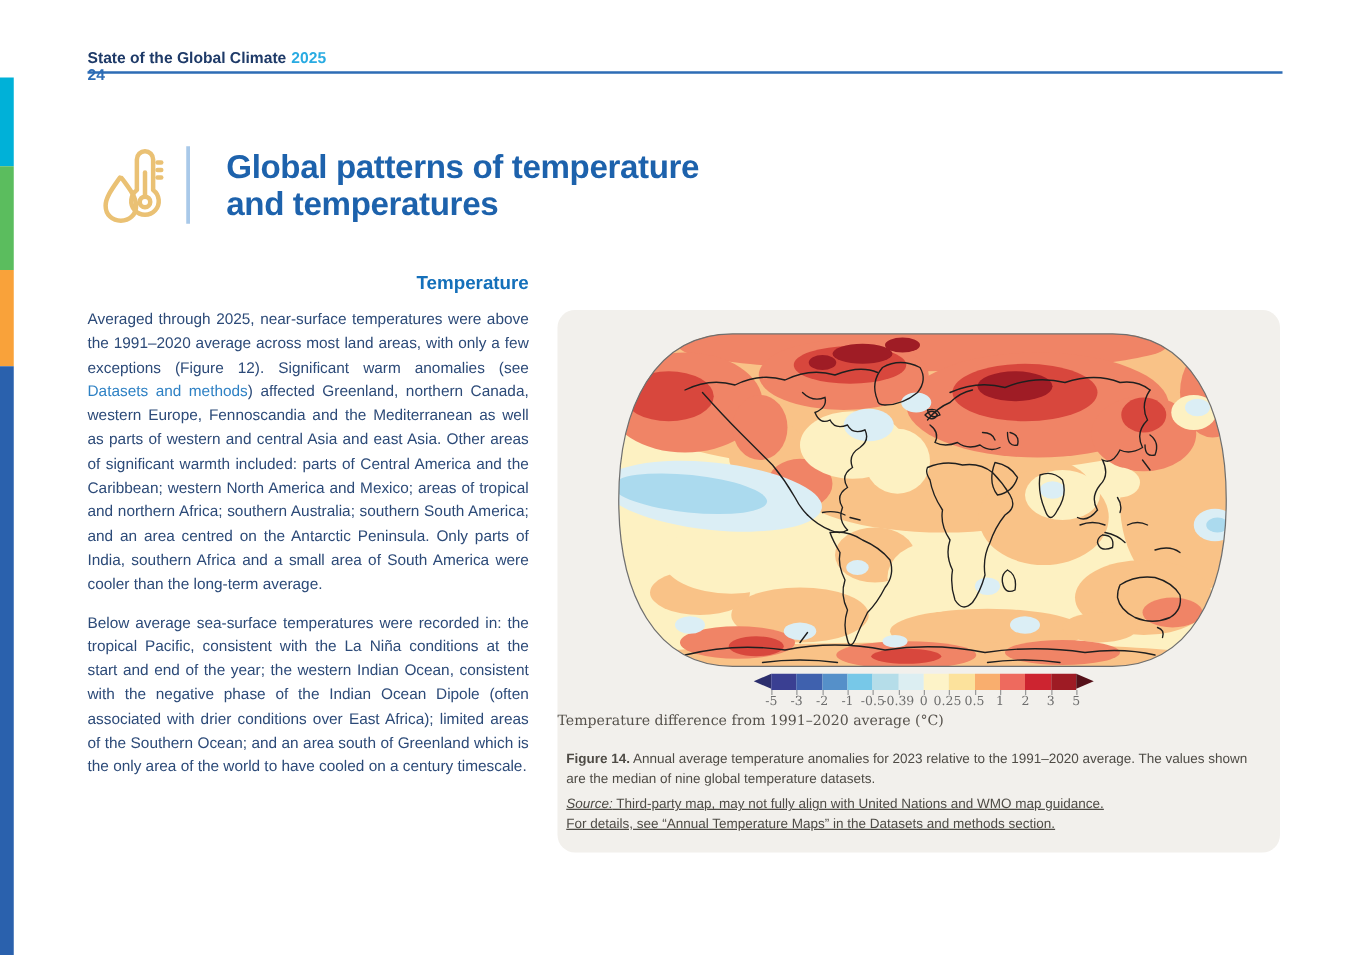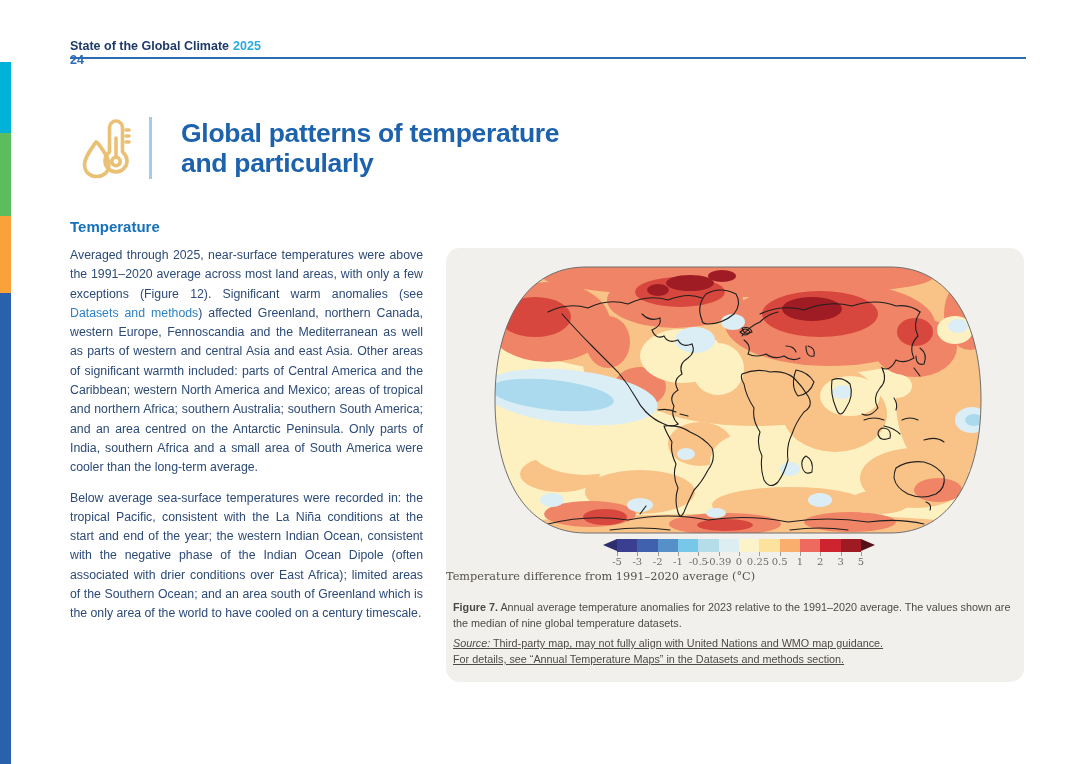"and particularly" span { text: particularly -> temperatures }
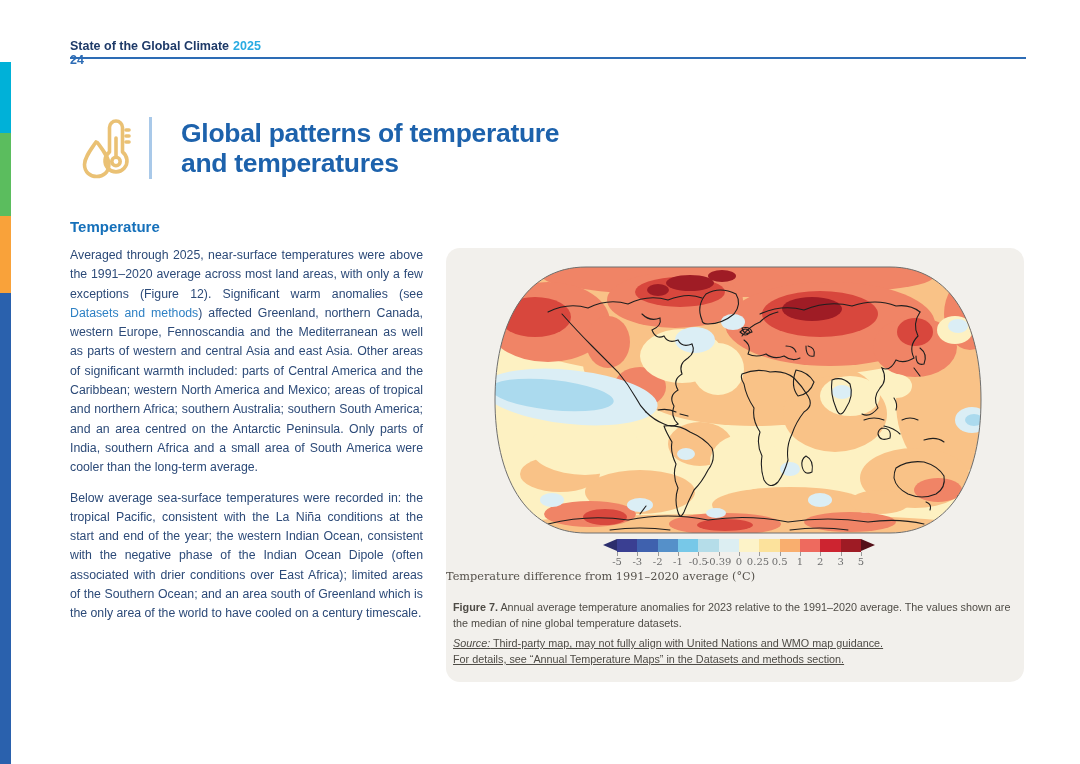"Temperature" .article h2 { text-align: none -> right }
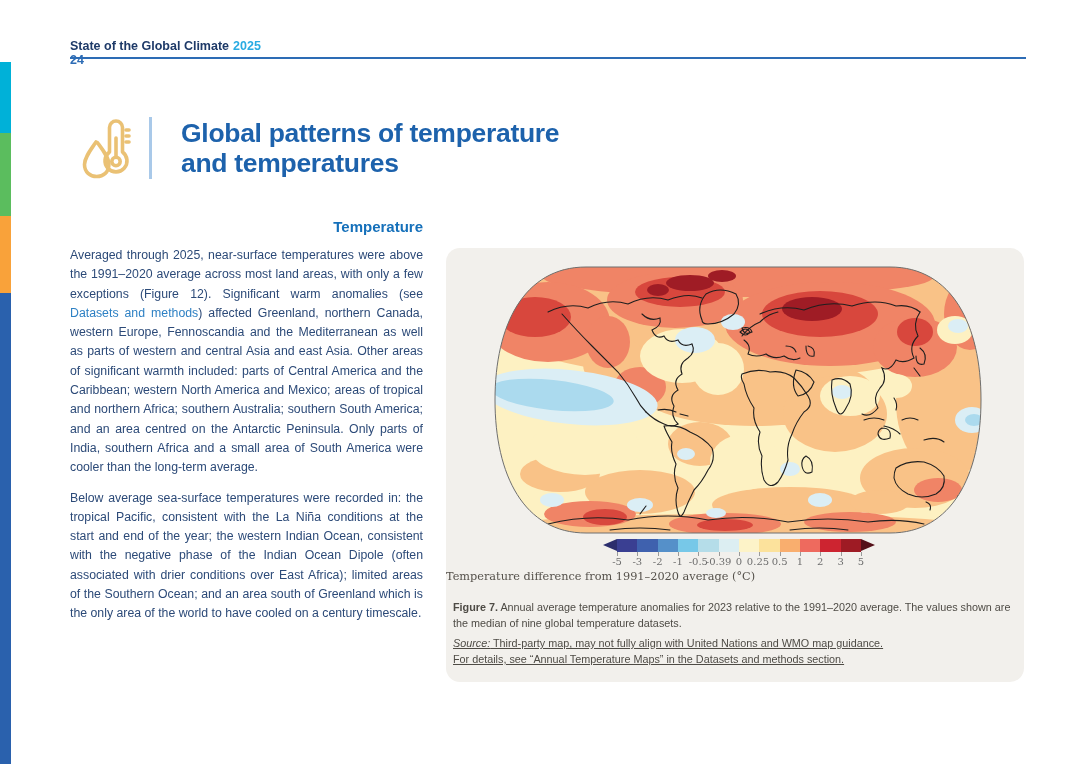"Figure 7." b { text: 7 -> 14 }
